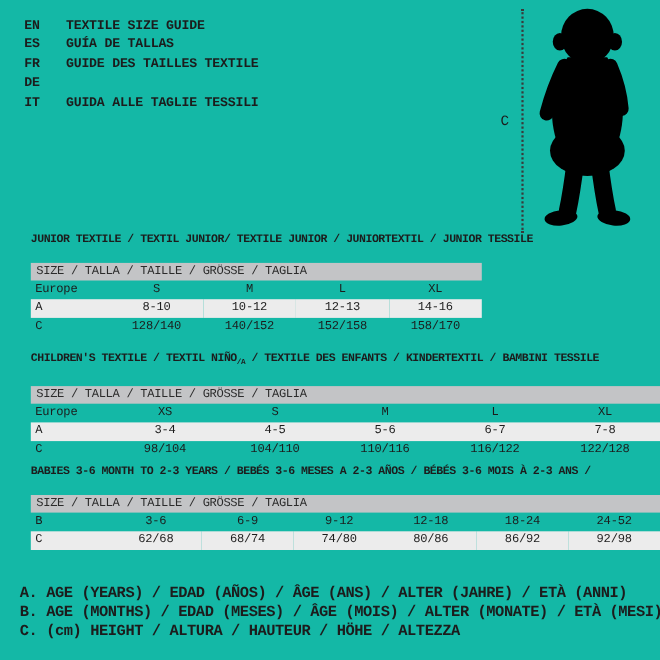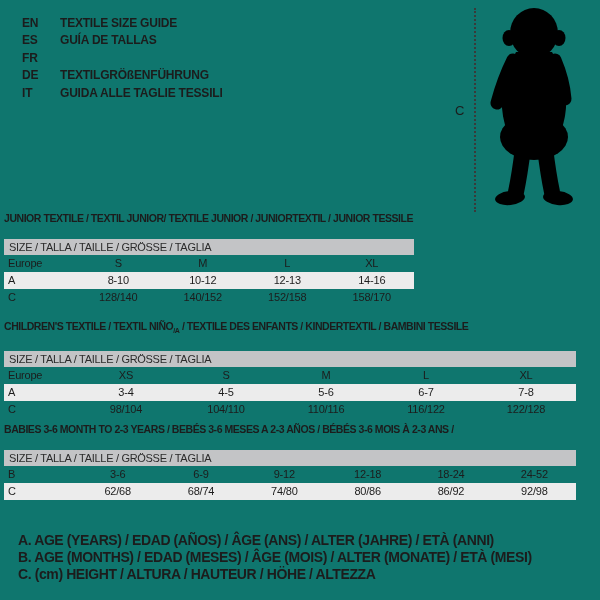"EN" .canvas { background: #0f766e -> #14b8a6; font-family: Liberation Sans, sans-serif -> Liberation Mono, monospace }
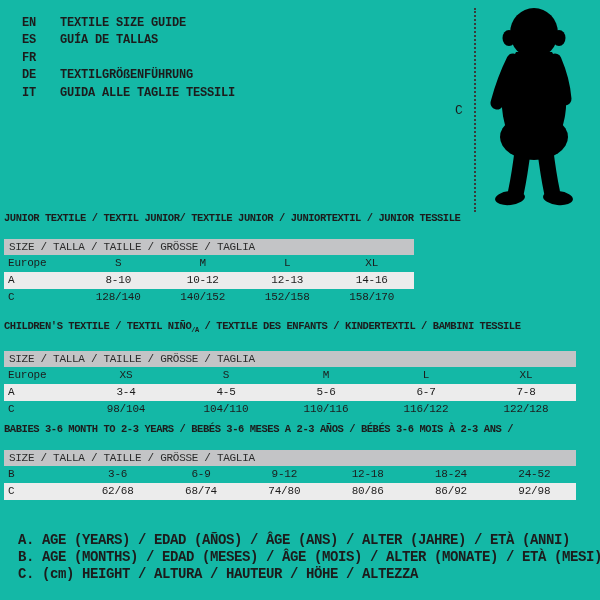"GUIDE DES TAILLES TEXTILE" span.lang-title { html: none -> <span>GUIDE DES TAILLES TEXTILE</span> }
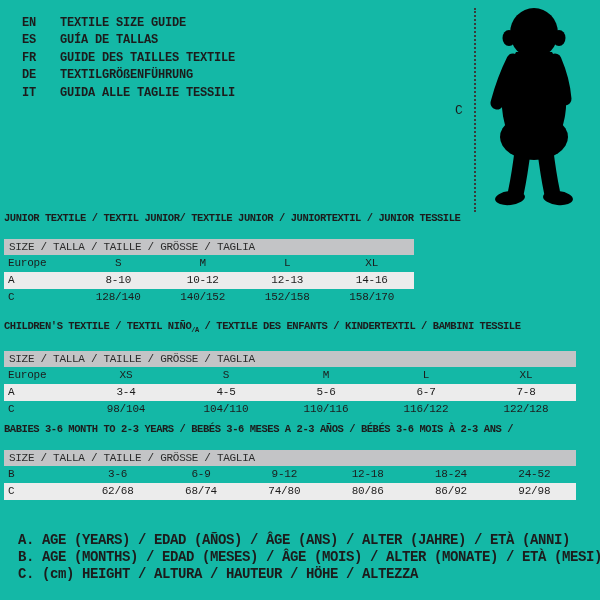"TEXTILGRÖßENFÜHRUNG" span.lang-title { html: <span>TEXTILGRÖßENFÜHRUNG</span> -> none }
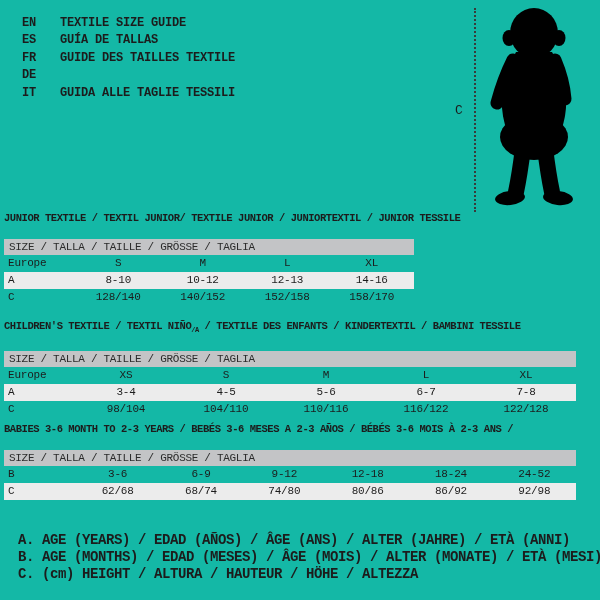"JUNIOR TEXTILE / TEXTIL JUNIOR/" .section { left: 4px -> 28px }
